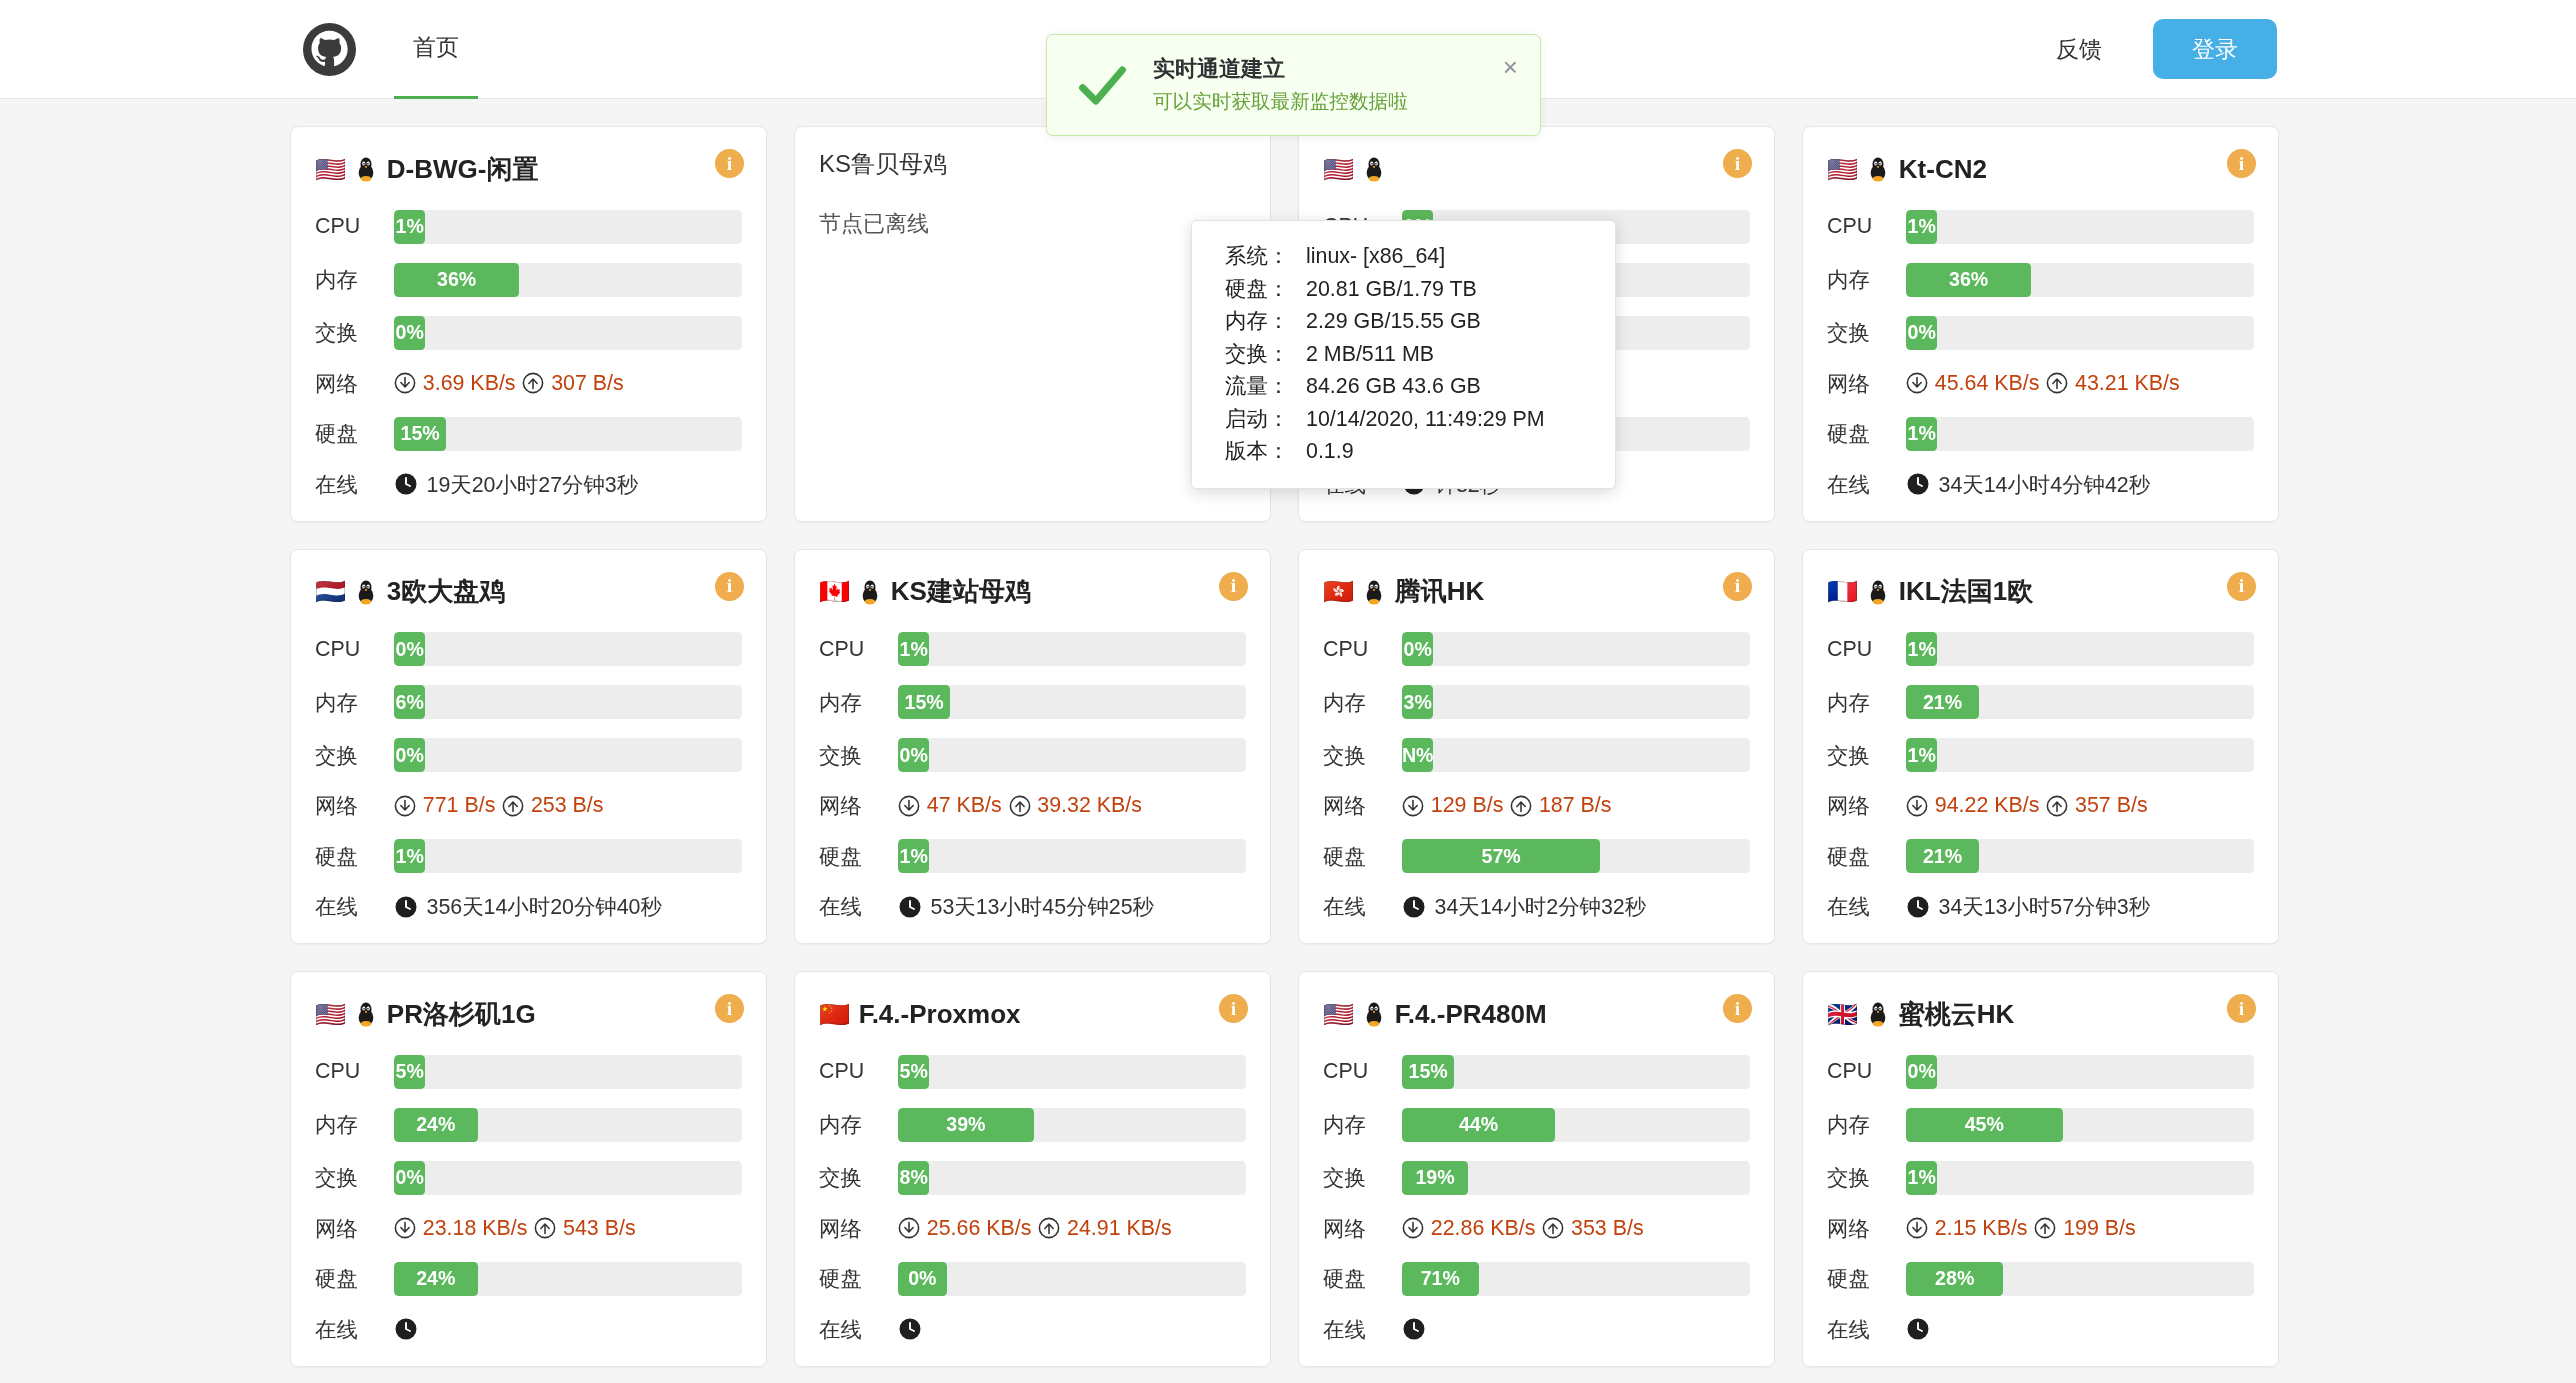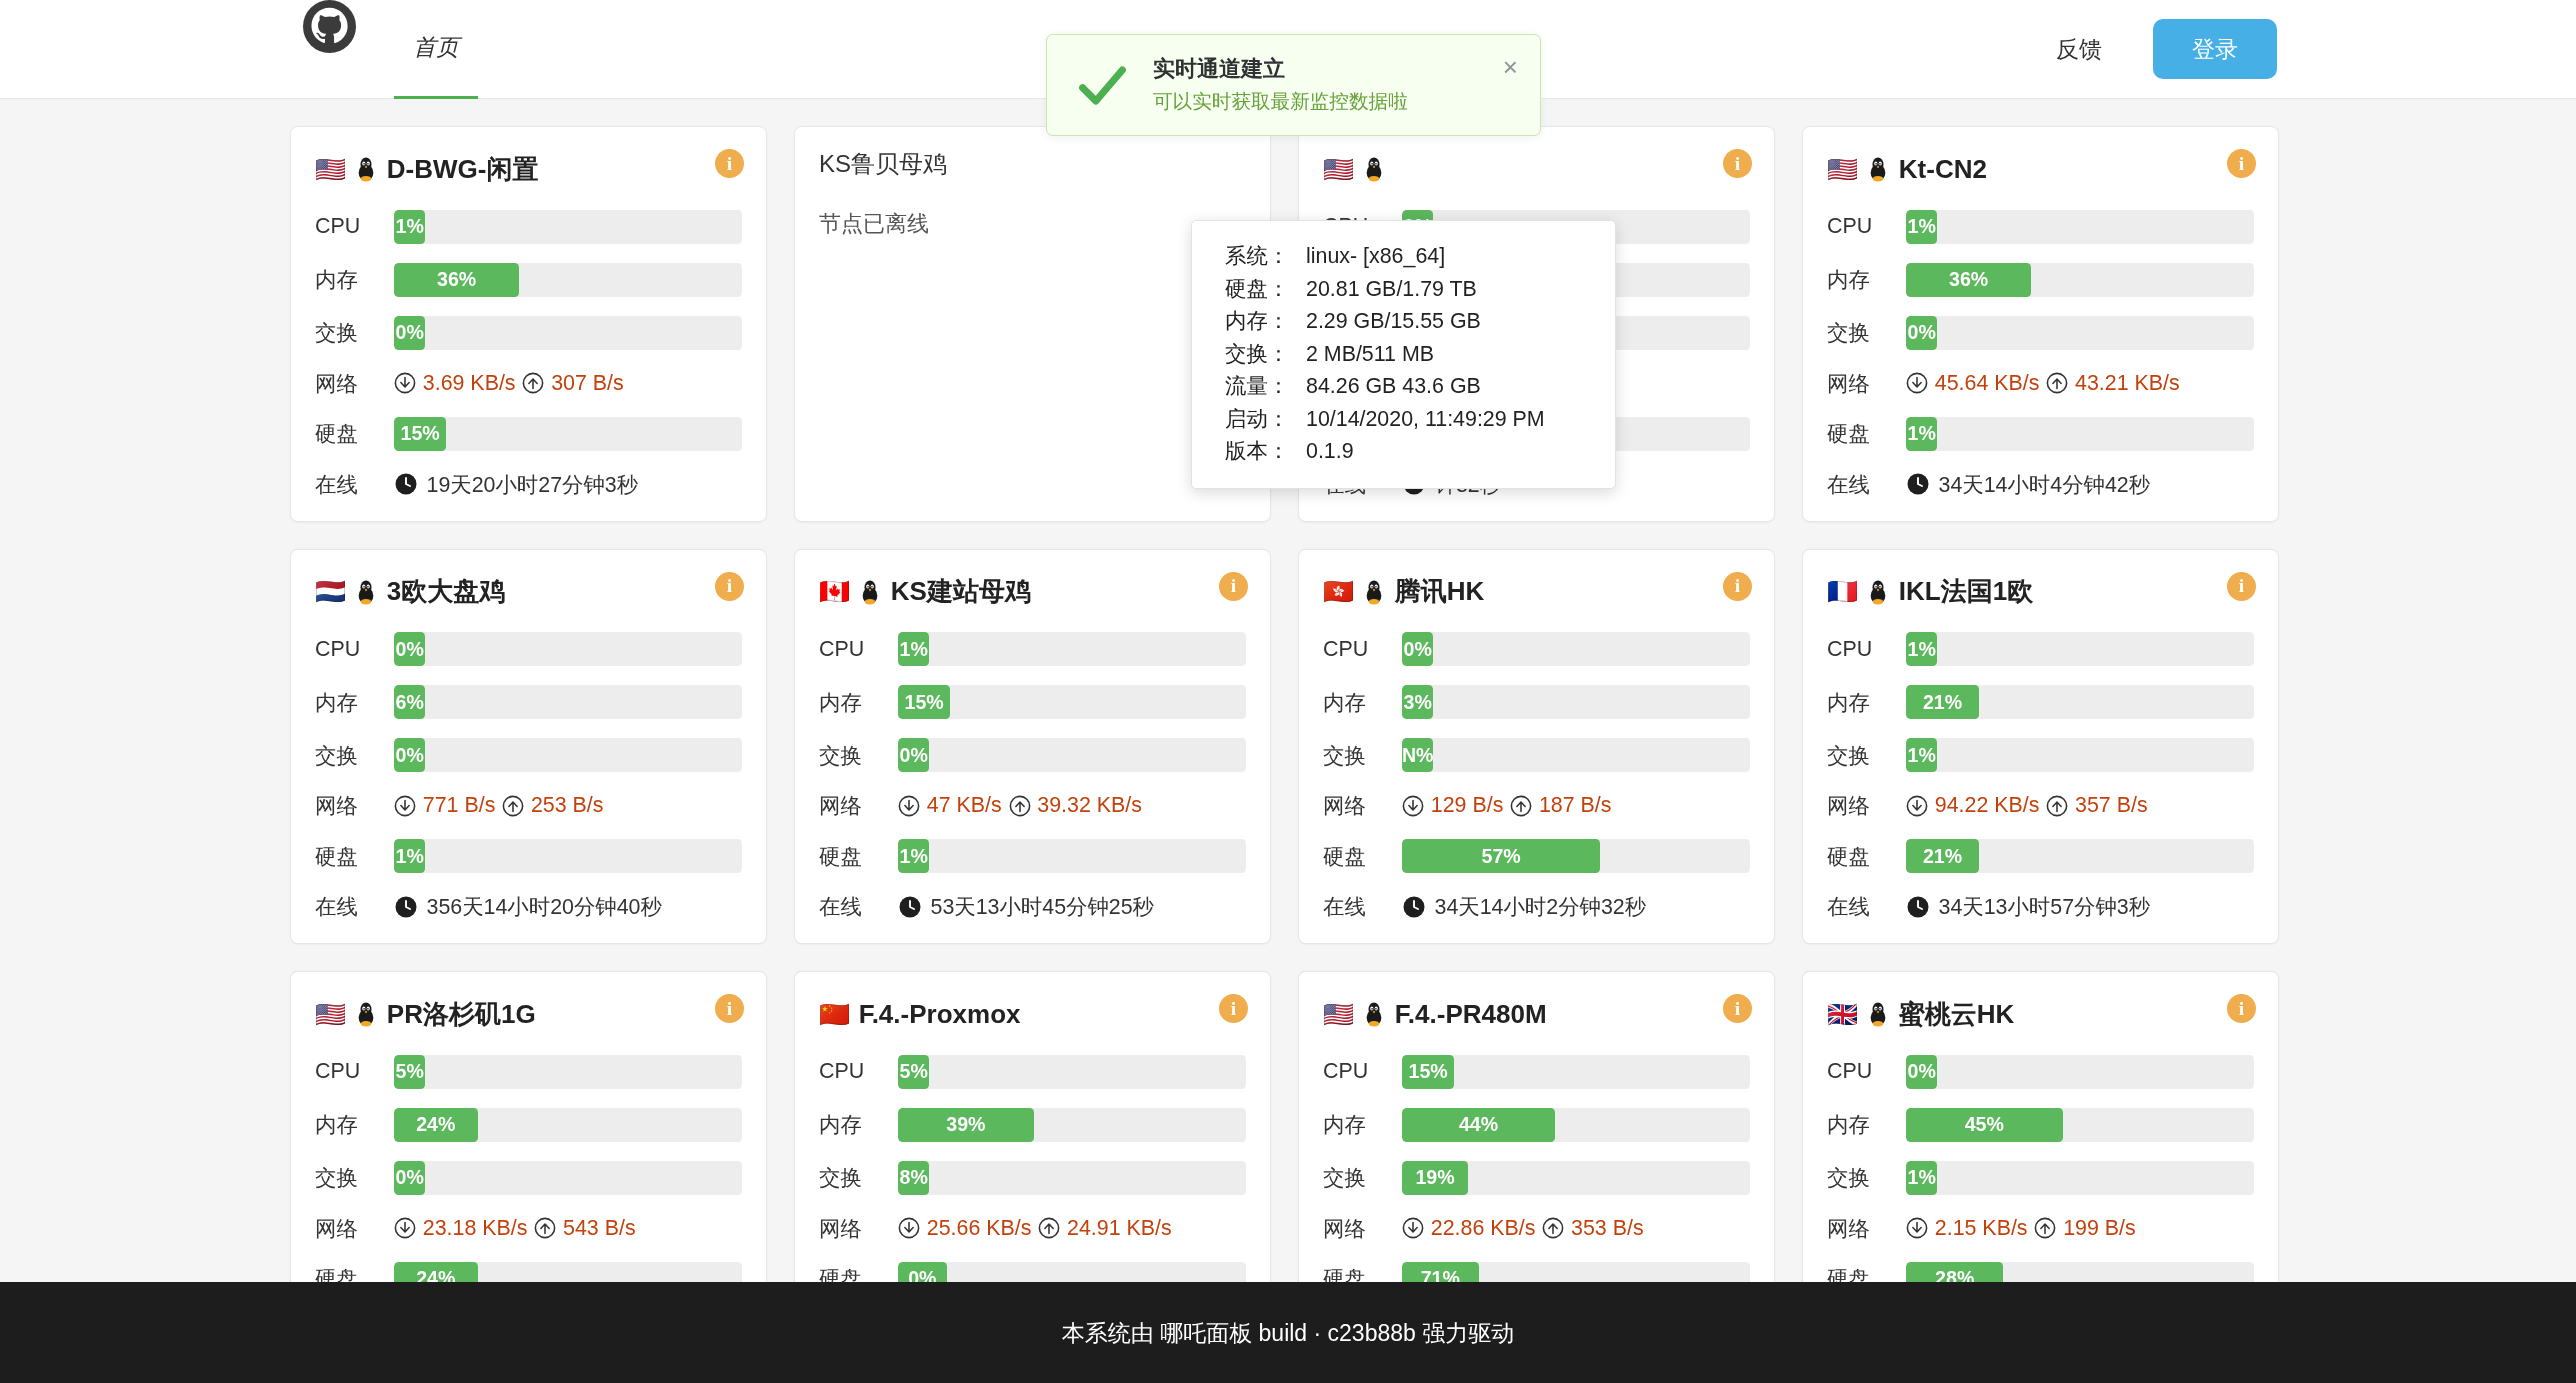"首页" .header-left { align-items: none -> center; font-style: italic -> none }
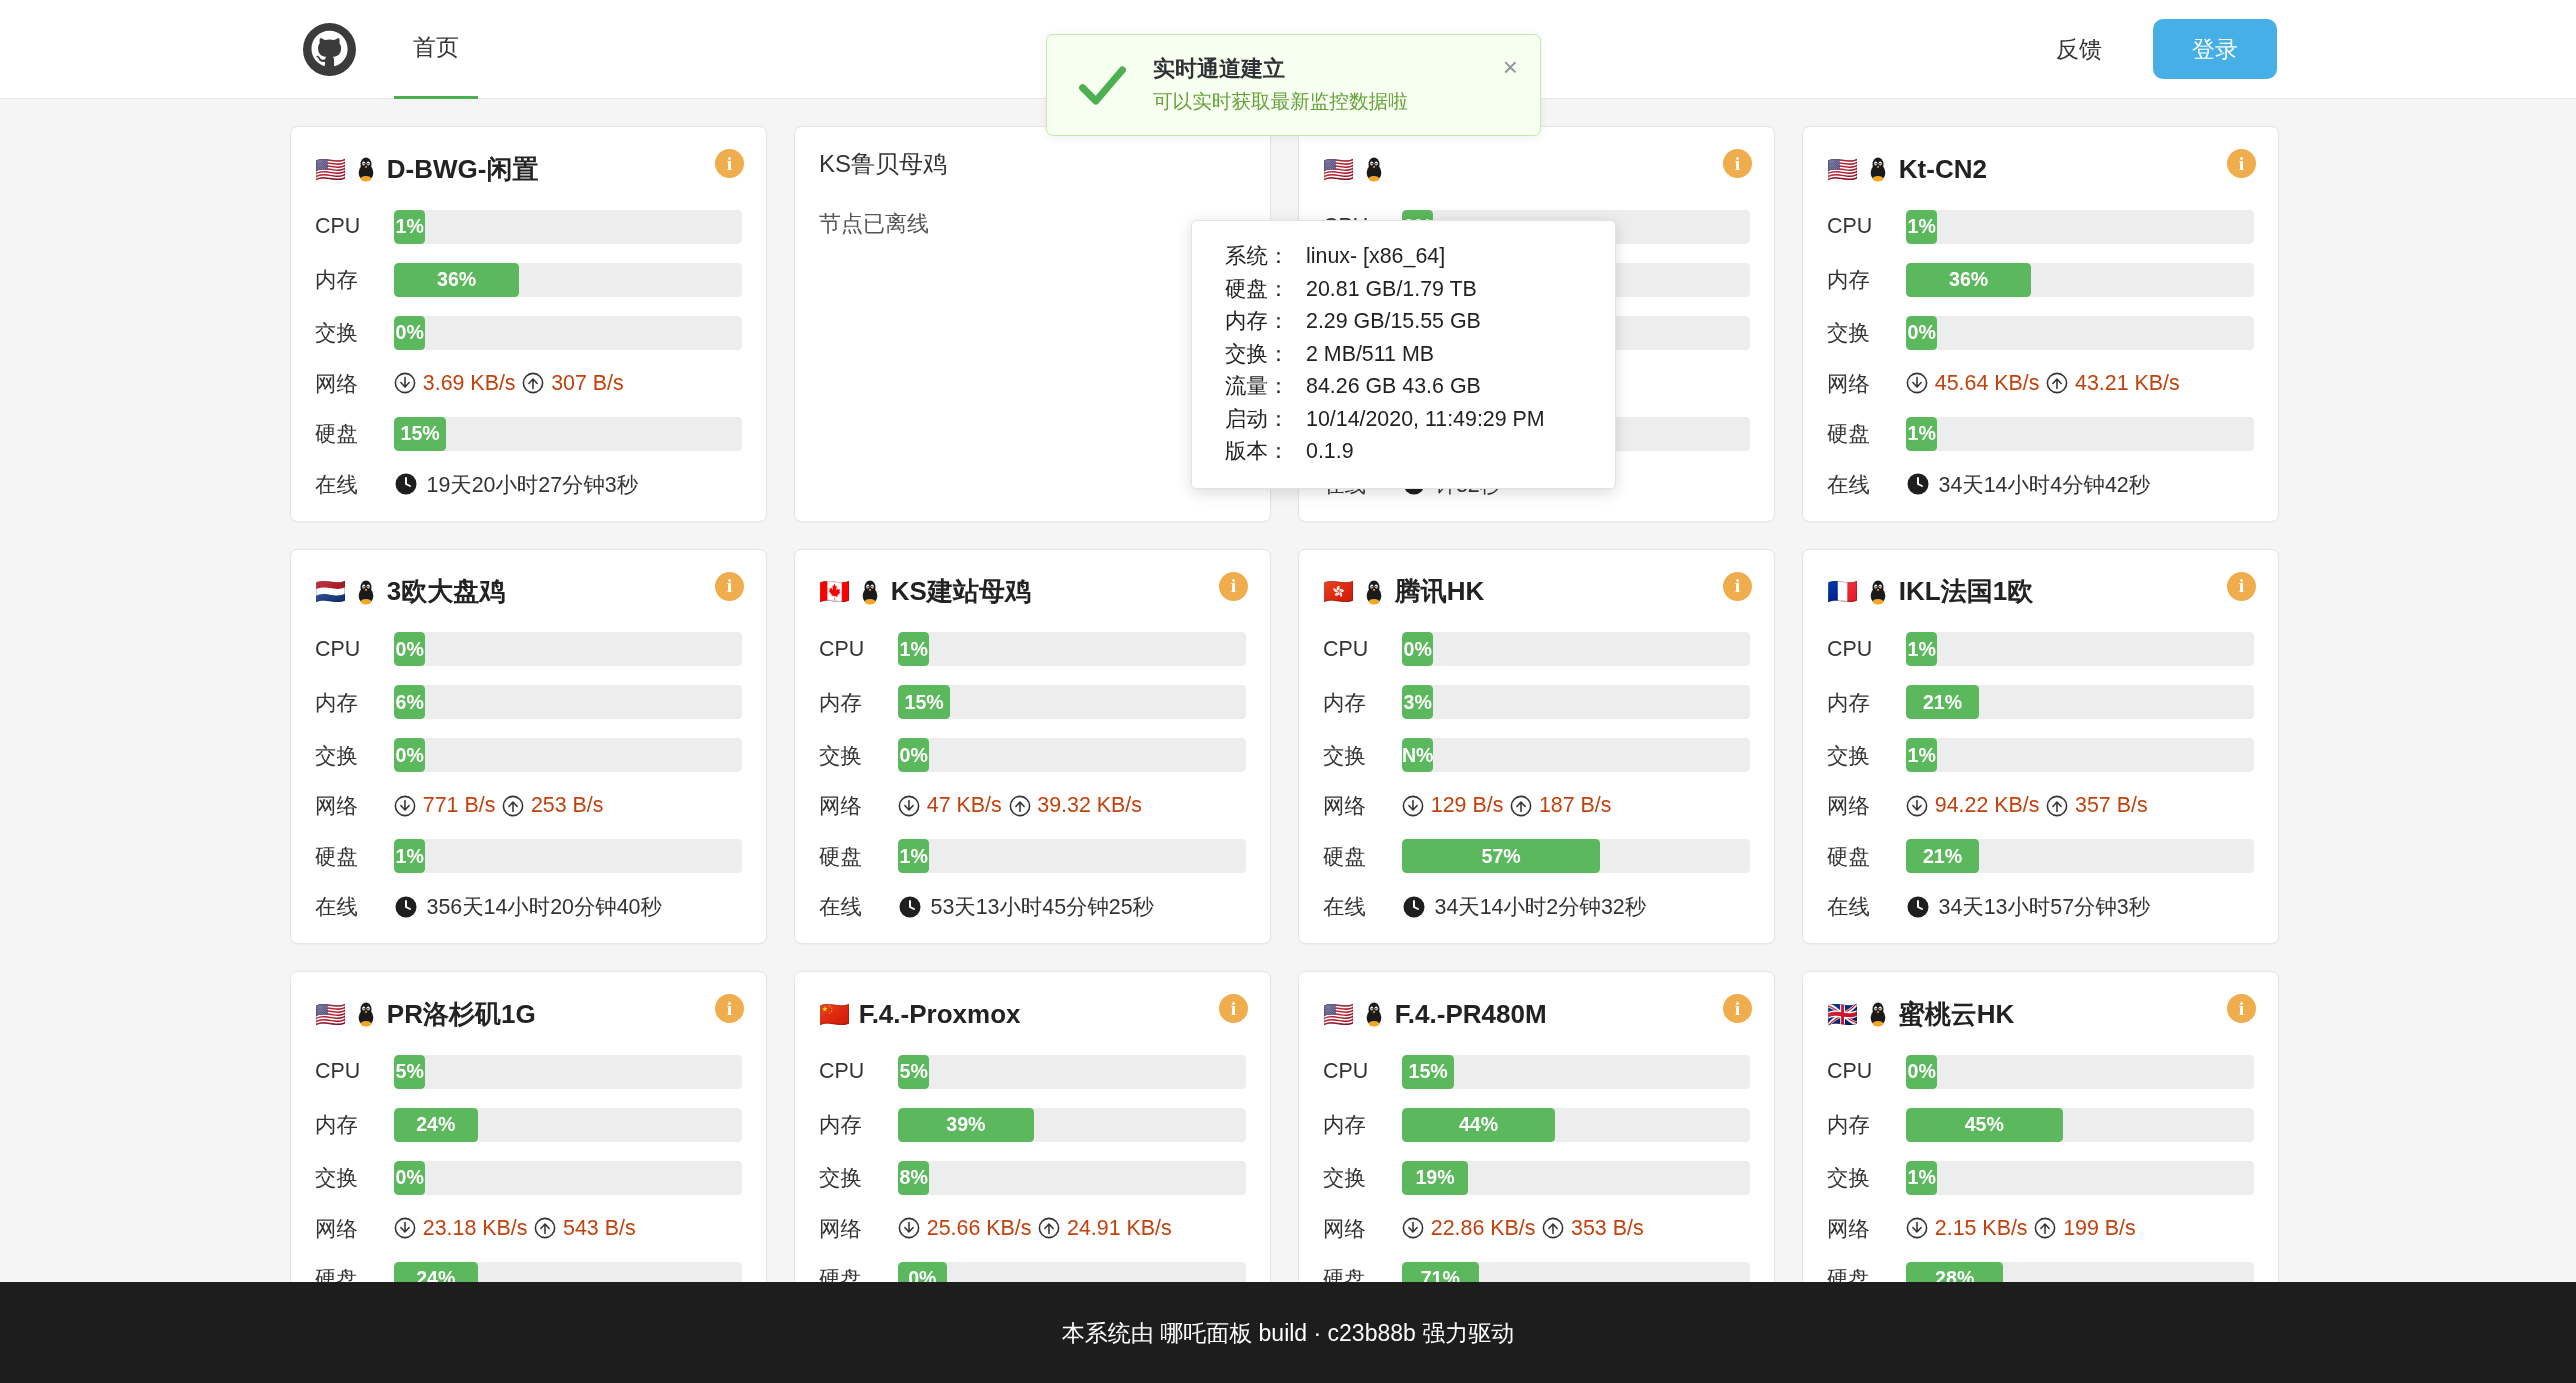"本系统由 哪吒面板 build · c23b88b" div.footer { html: <div> <span>本系统由 哪吒面板 build · c23b88b 强力驱动</span> </div> -> none }
